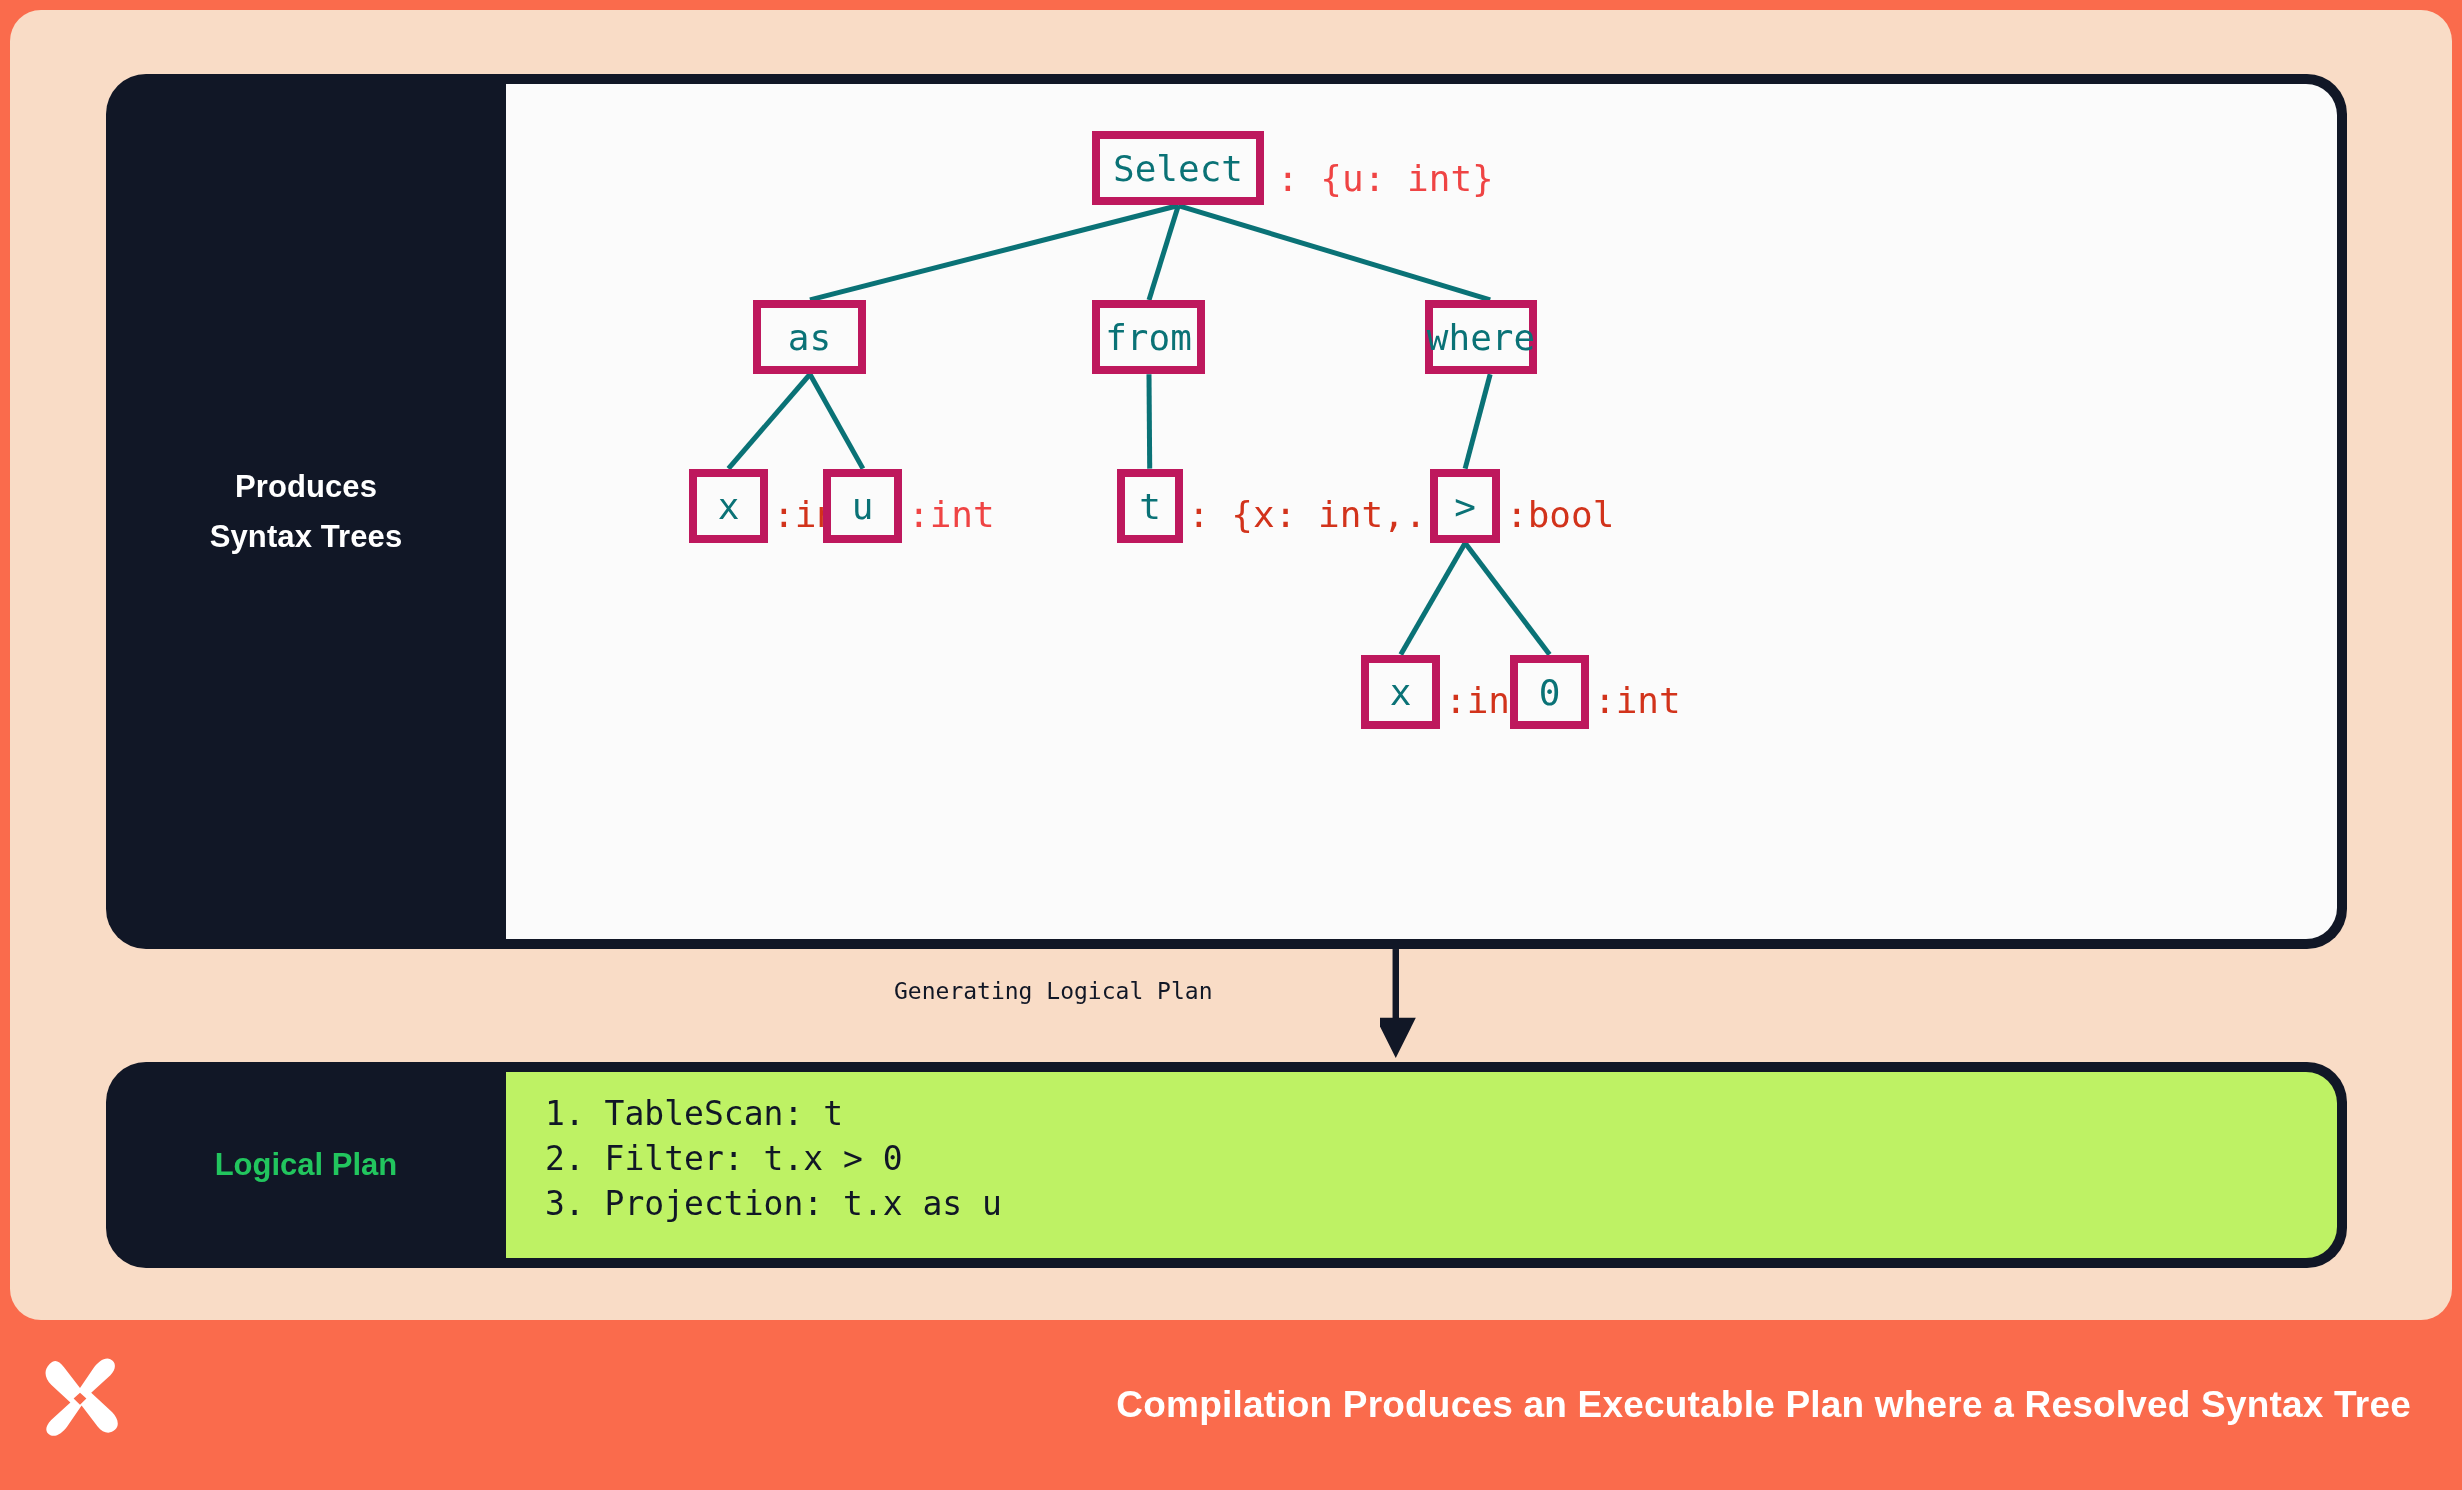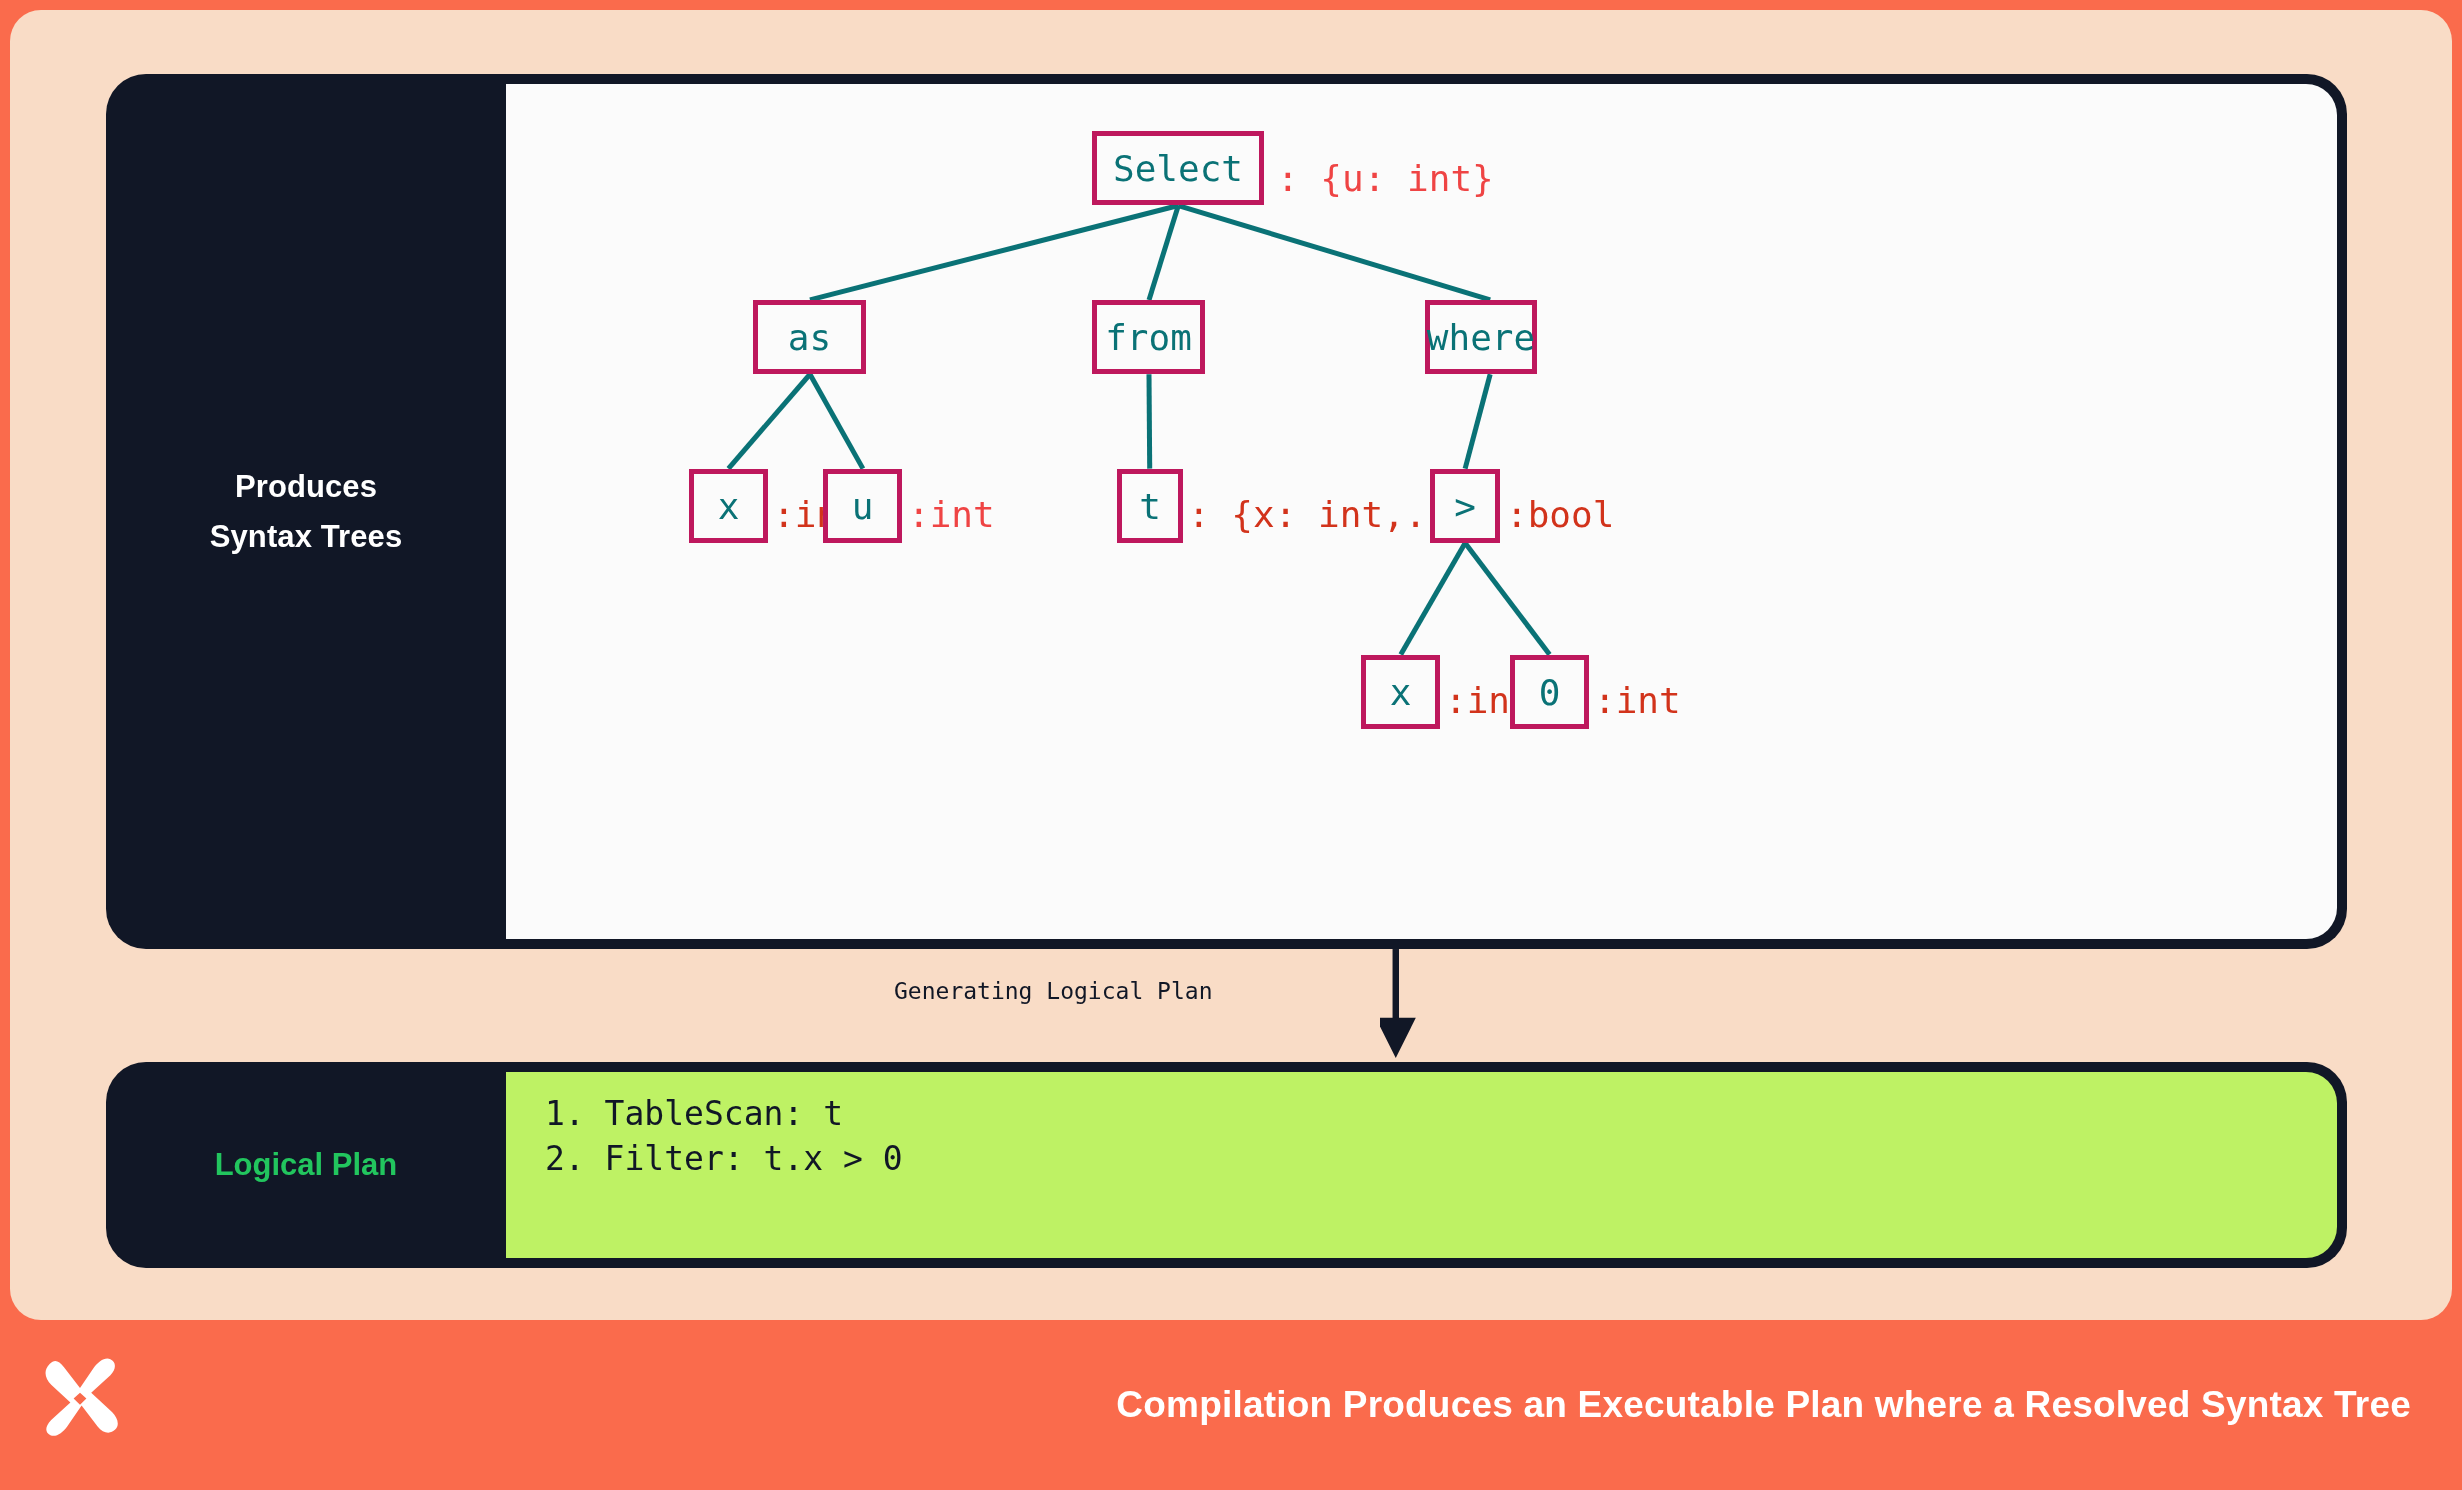"Select" .tree-node { border: 5px solid #be185d -> 8px solid #be185d }
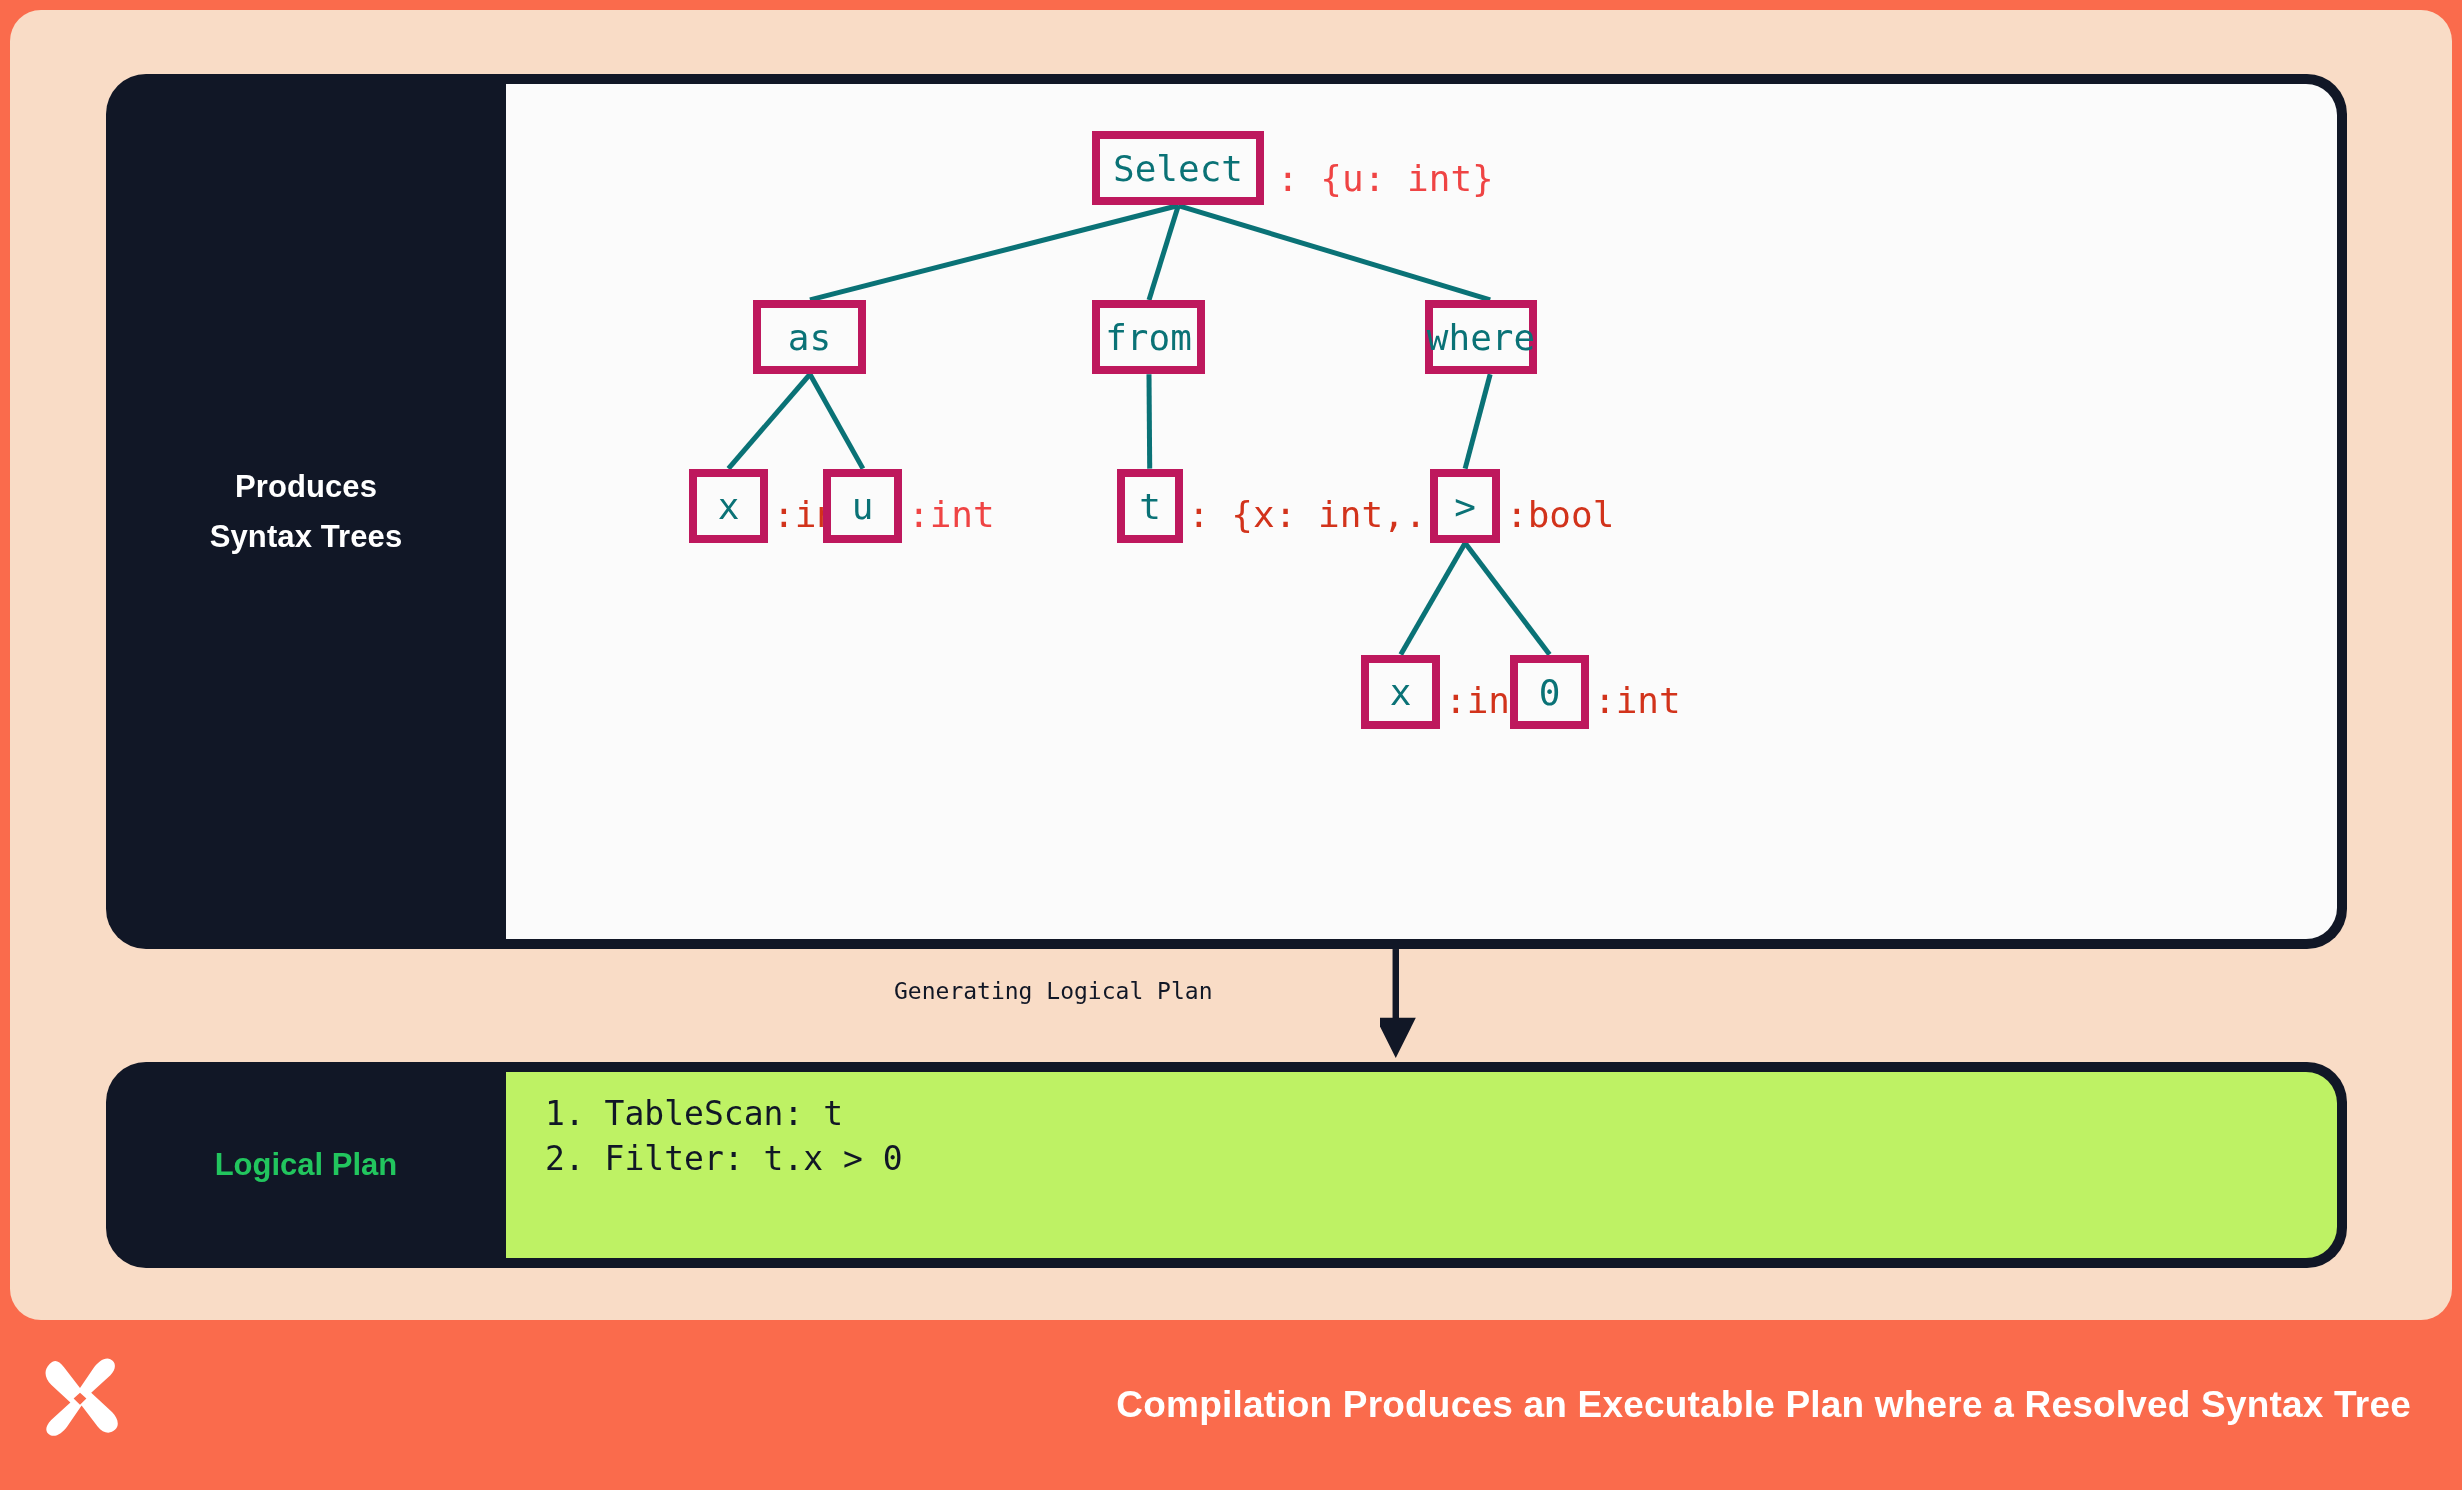"3. Projection: t.x as u" div.lp-step { html: none -> <div>3. Projection: t.x as u</div> }
